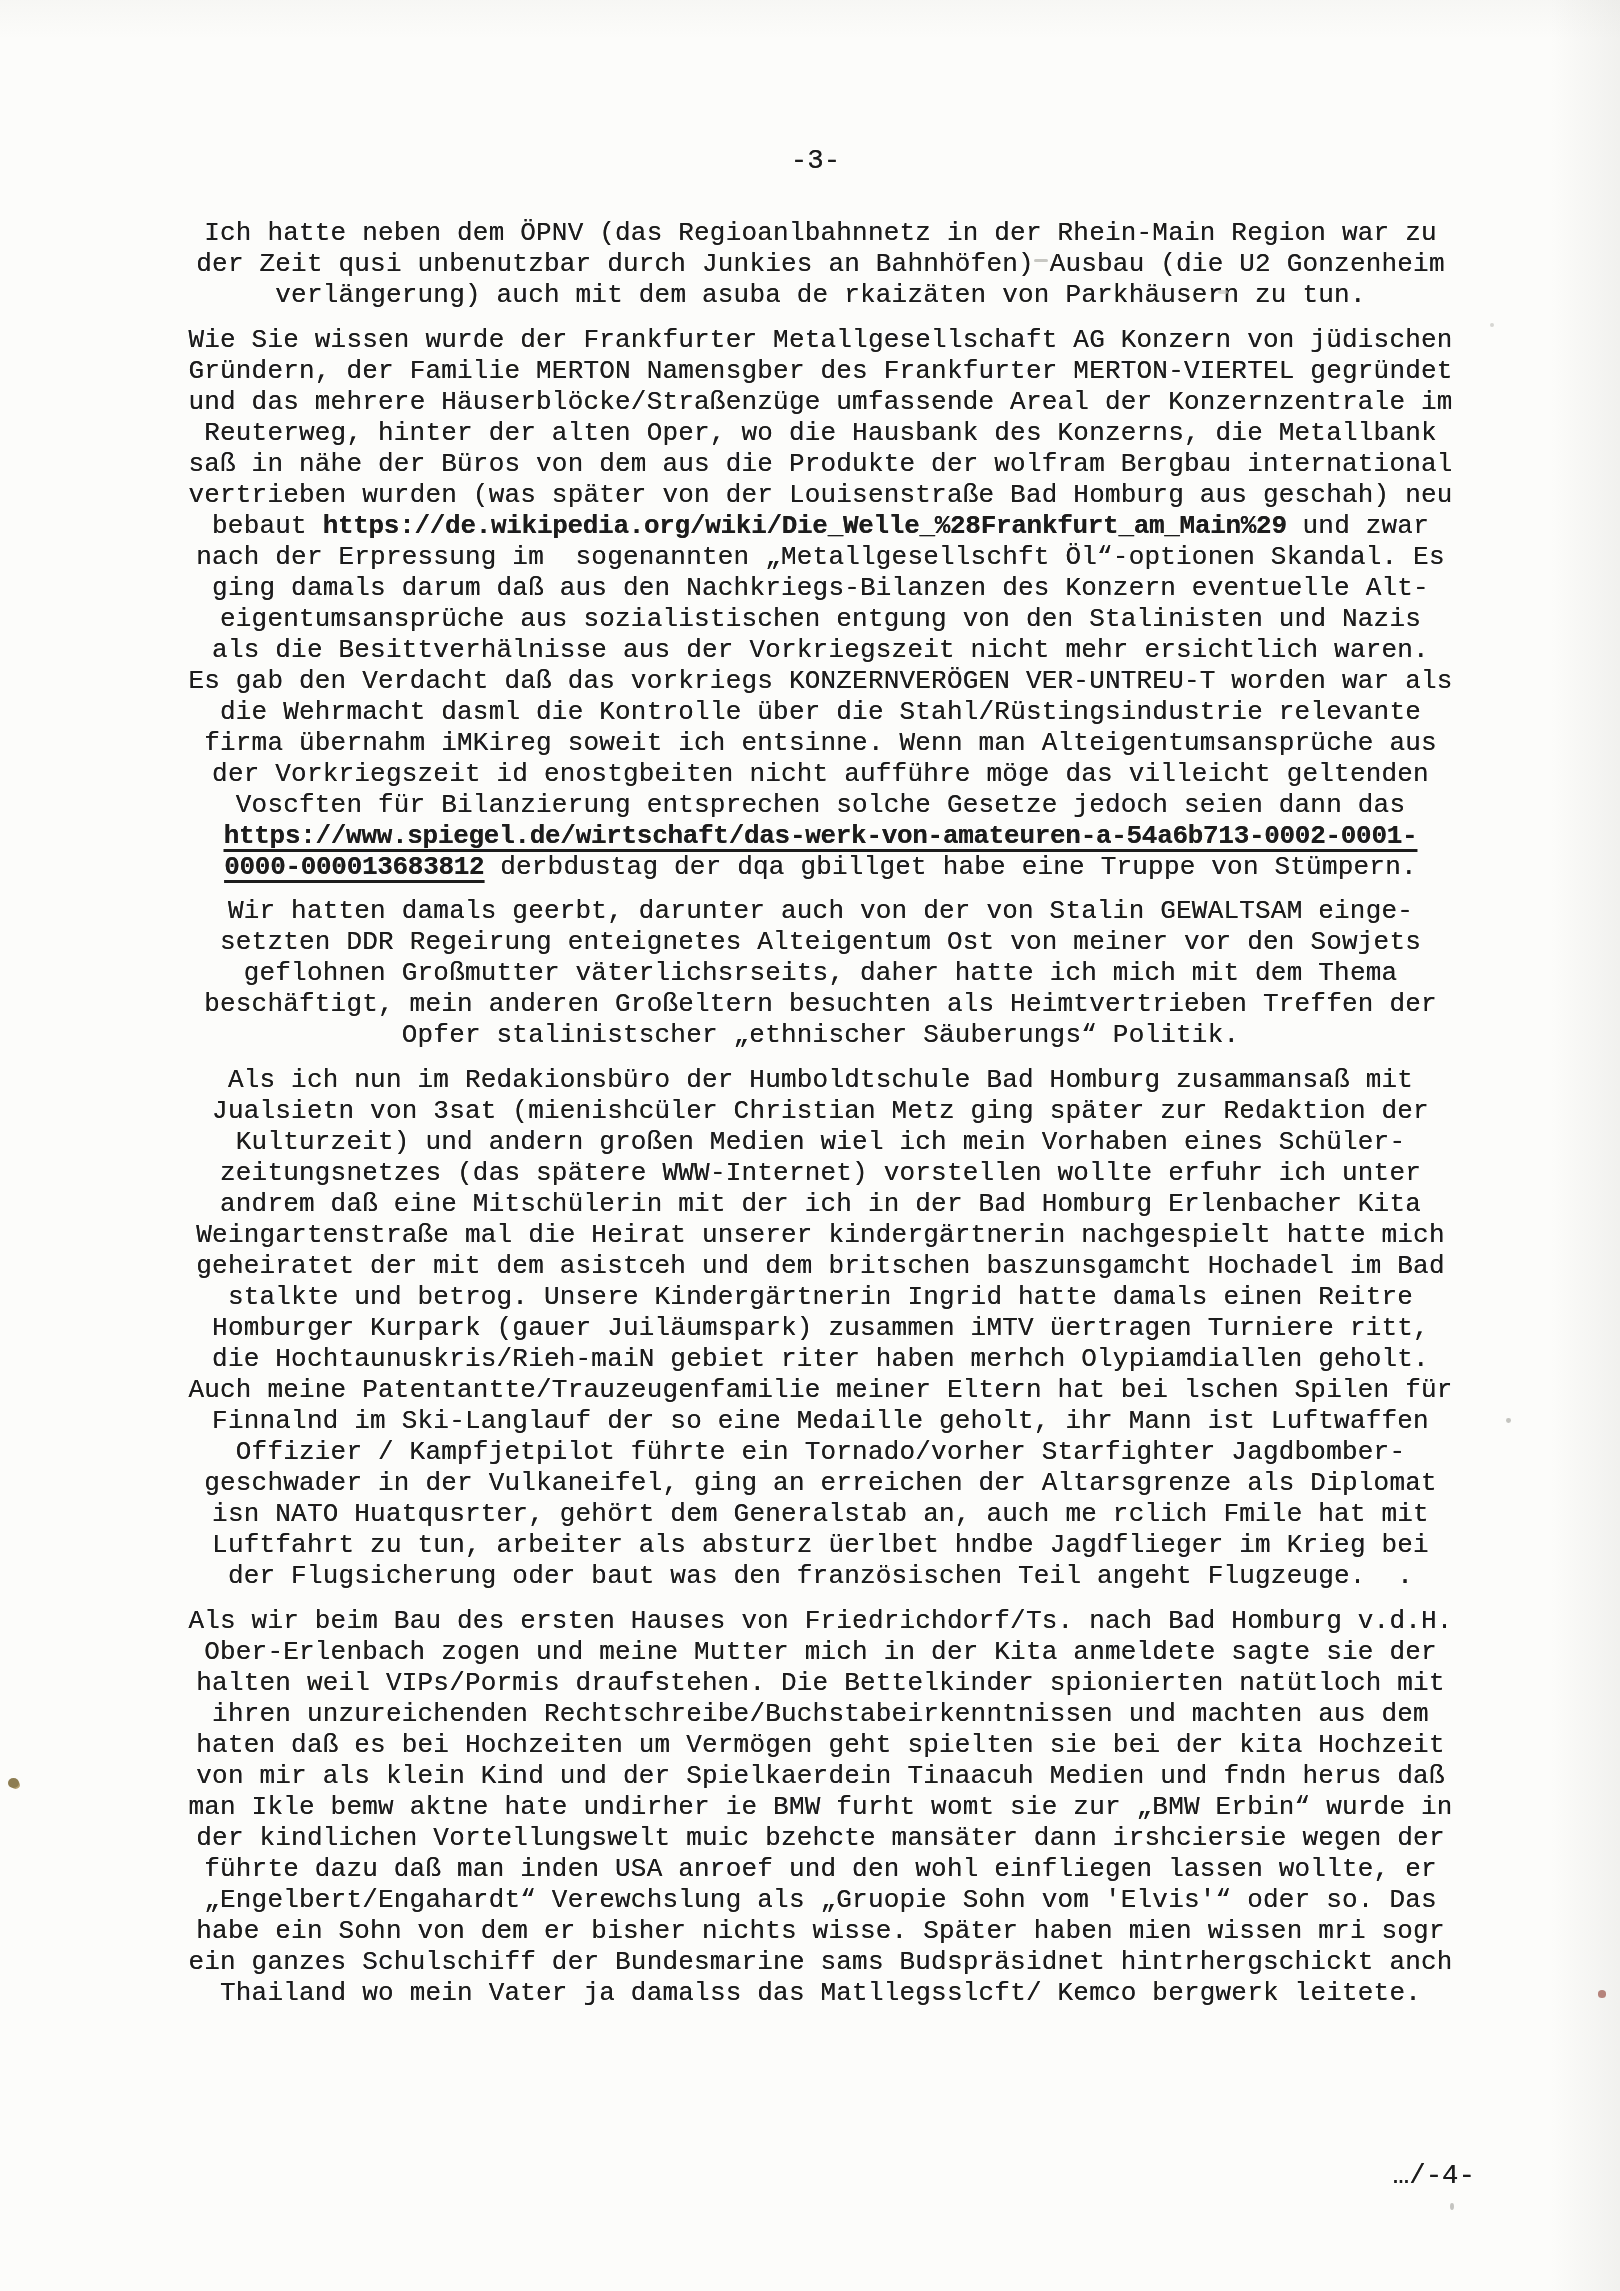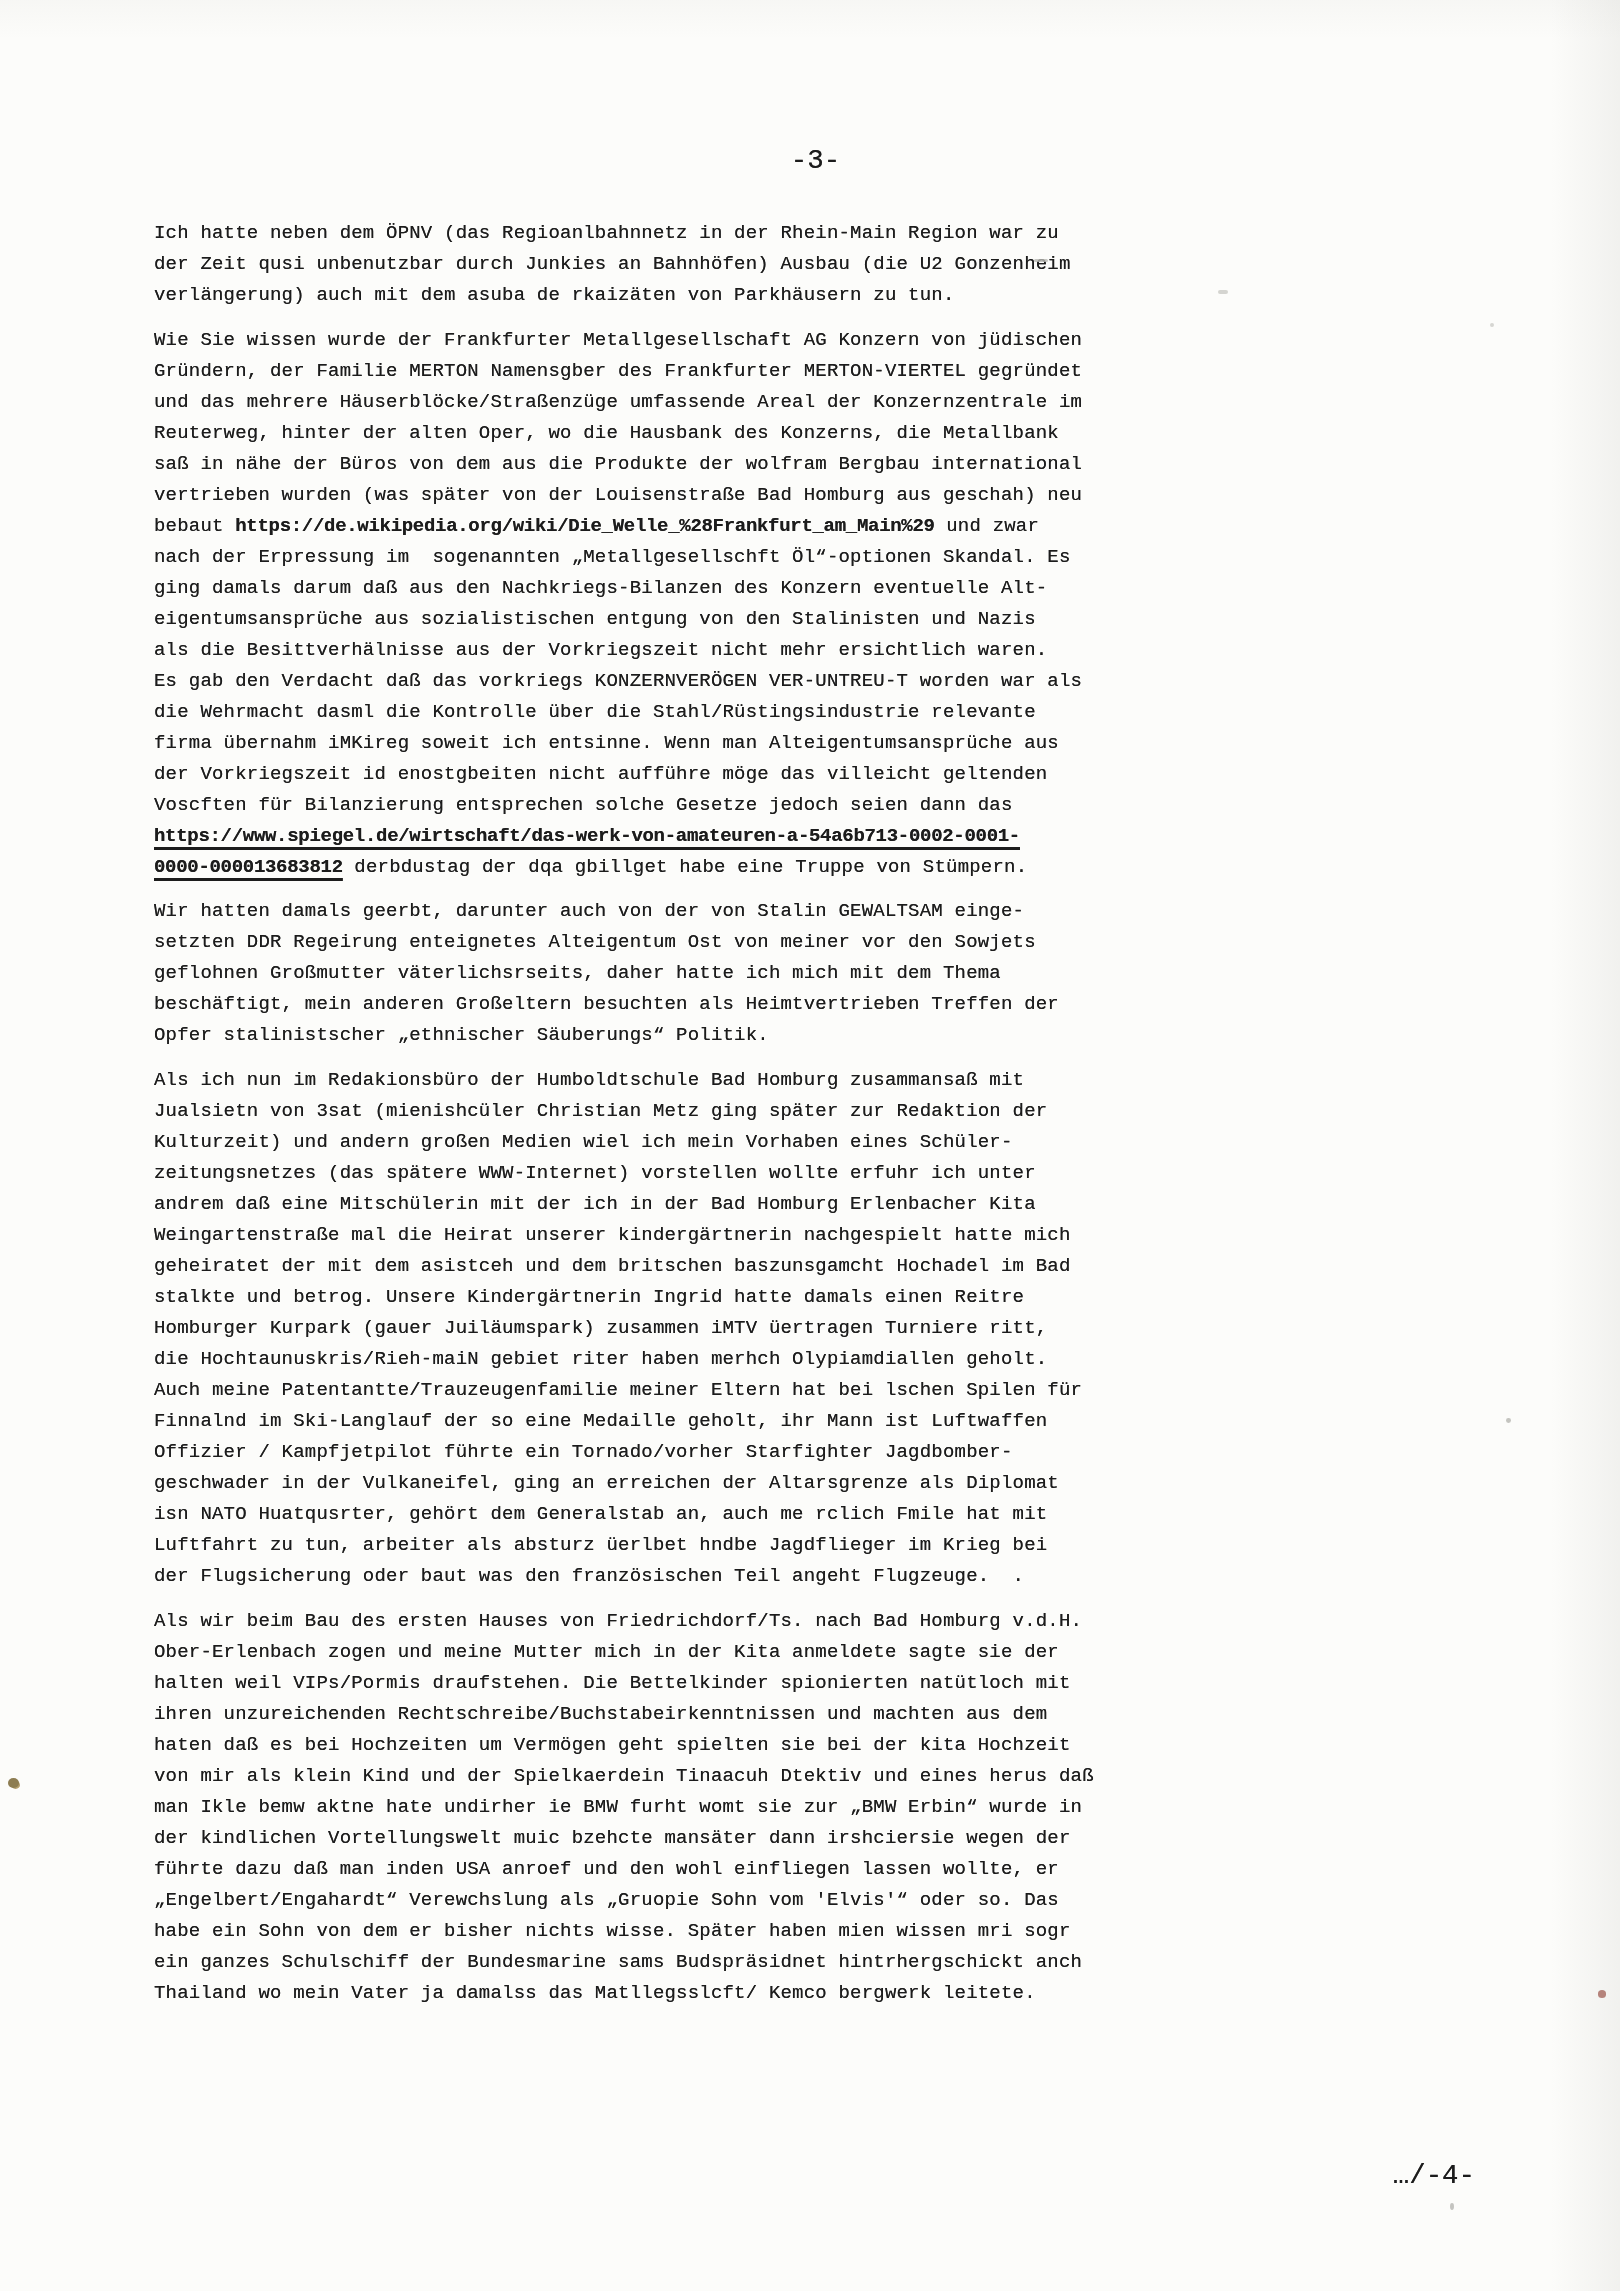"Ich hatte neben dem ÖPNV" .doc { font-size: 19px -> 26px; text-align: none -> center }
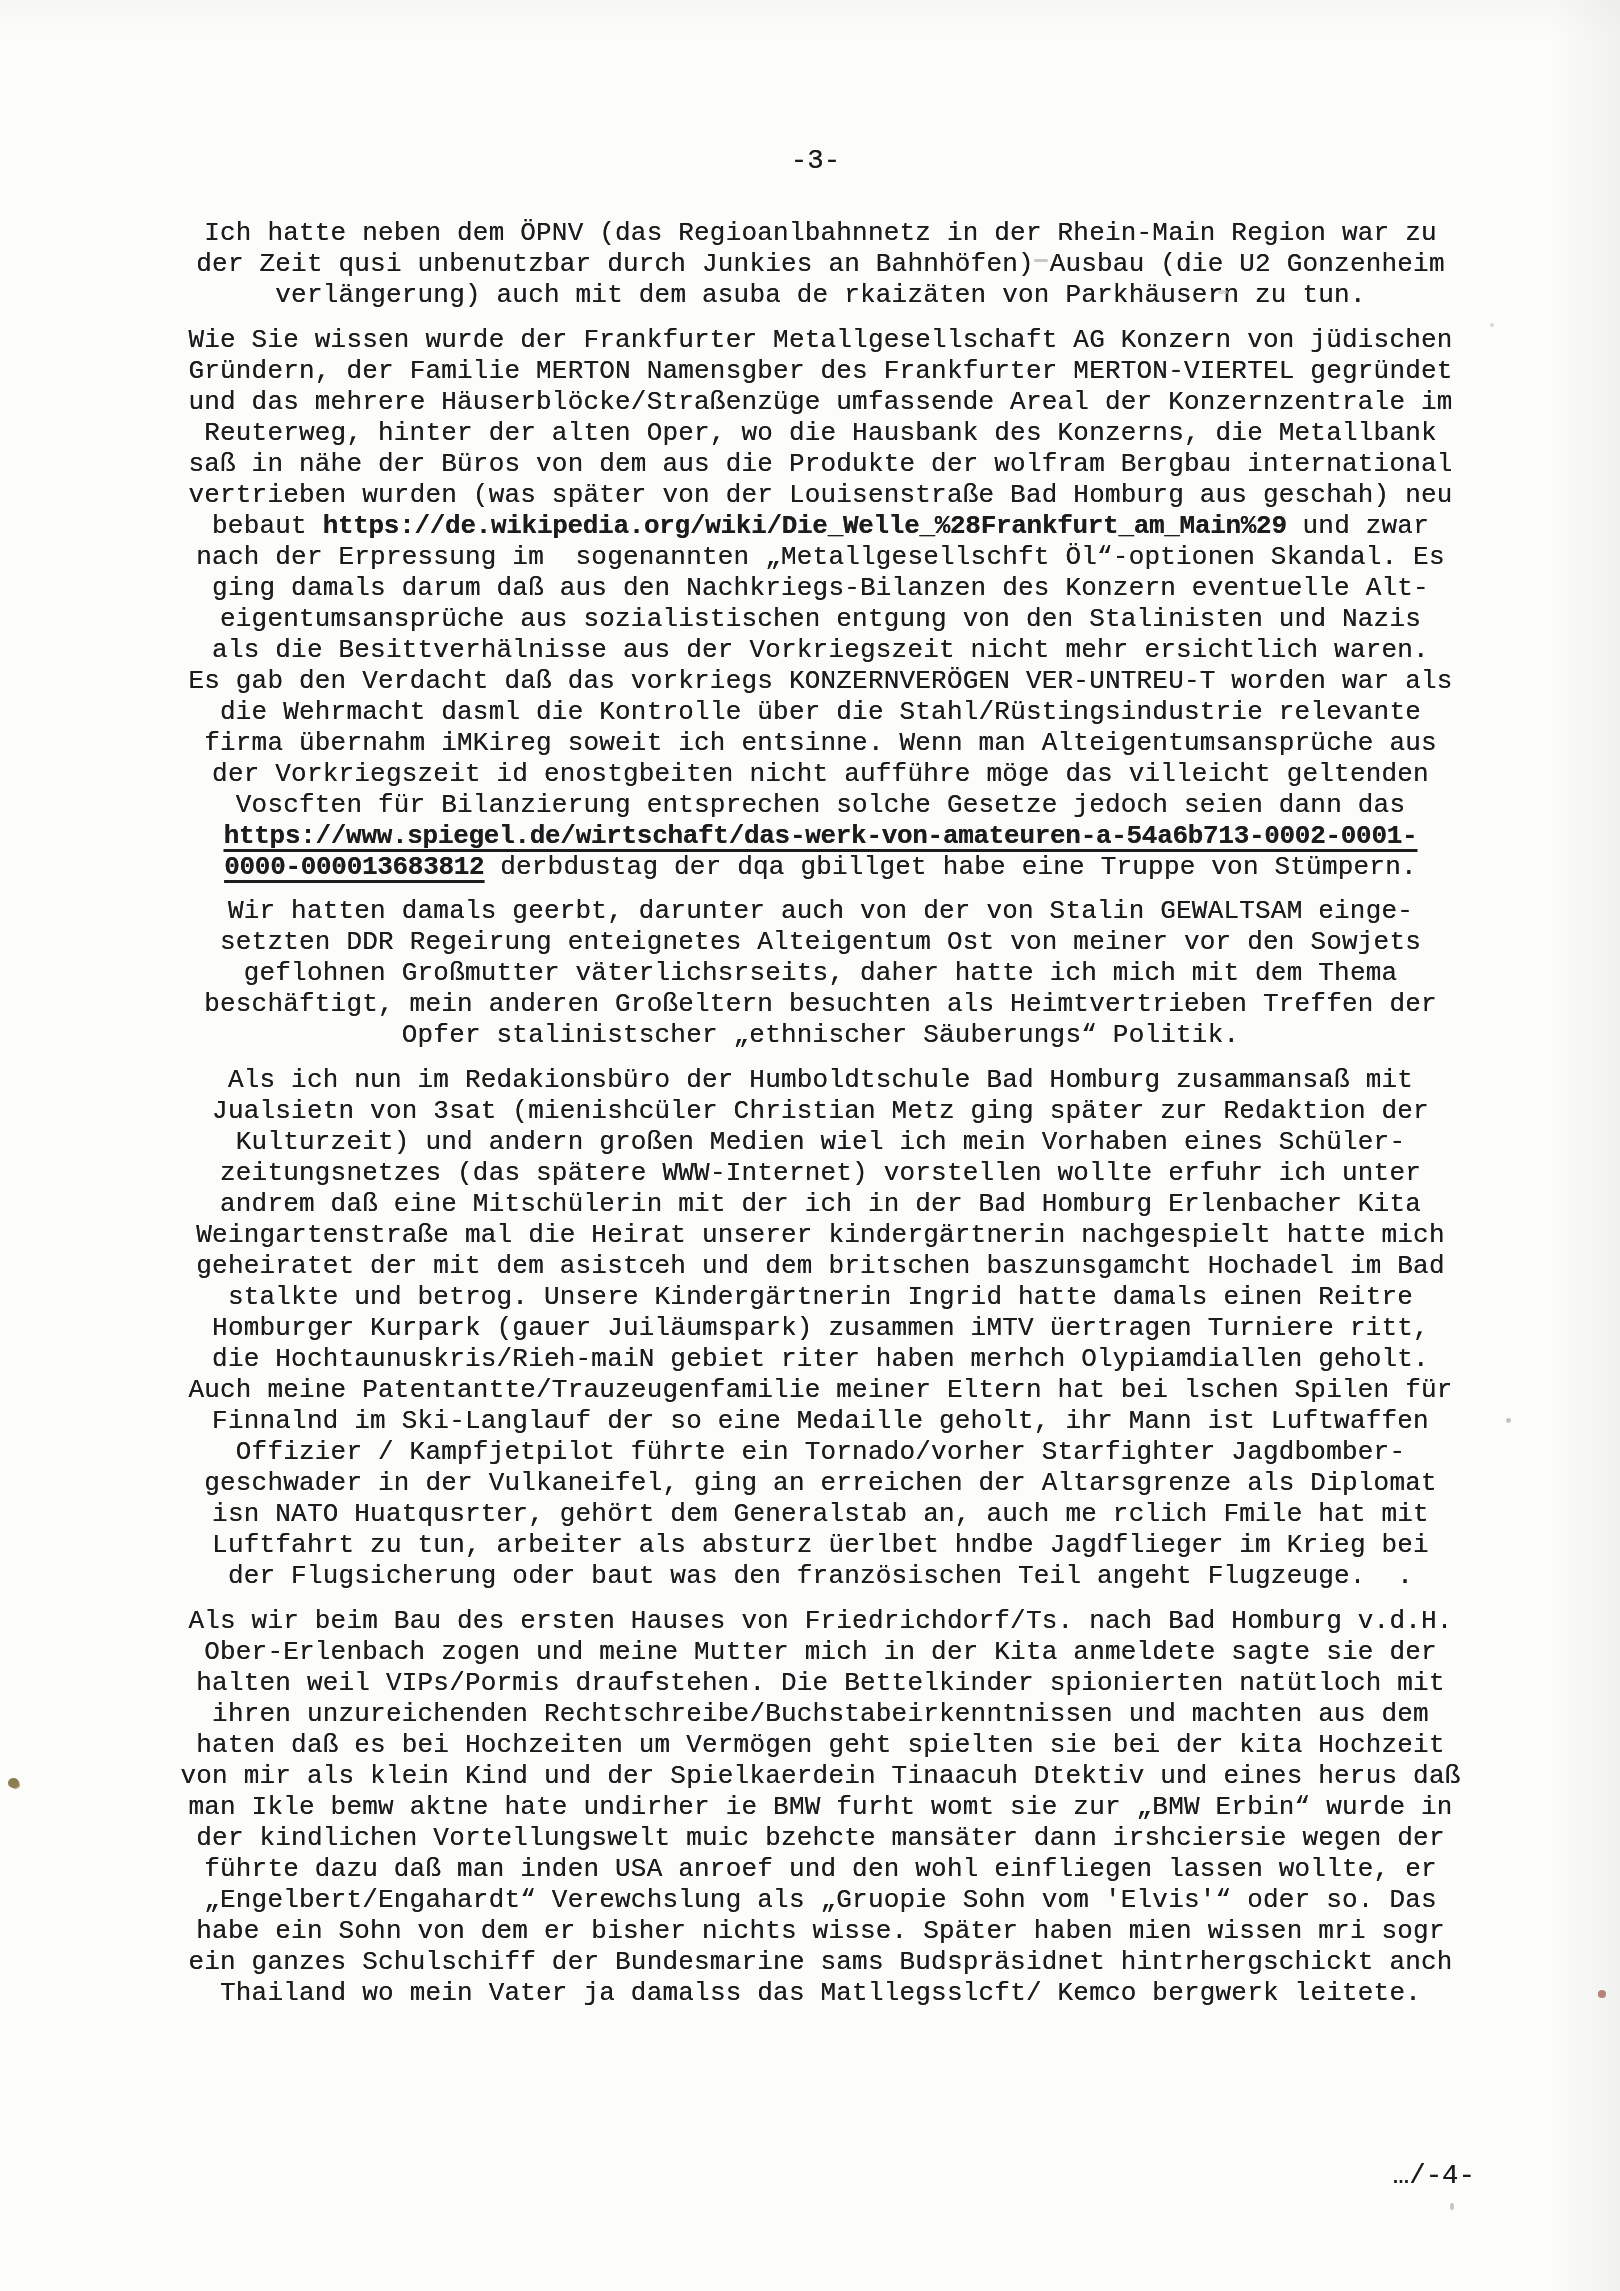"von mir als klein Kind" span { text: Dtektiv und eines -> Medien und fndn }
